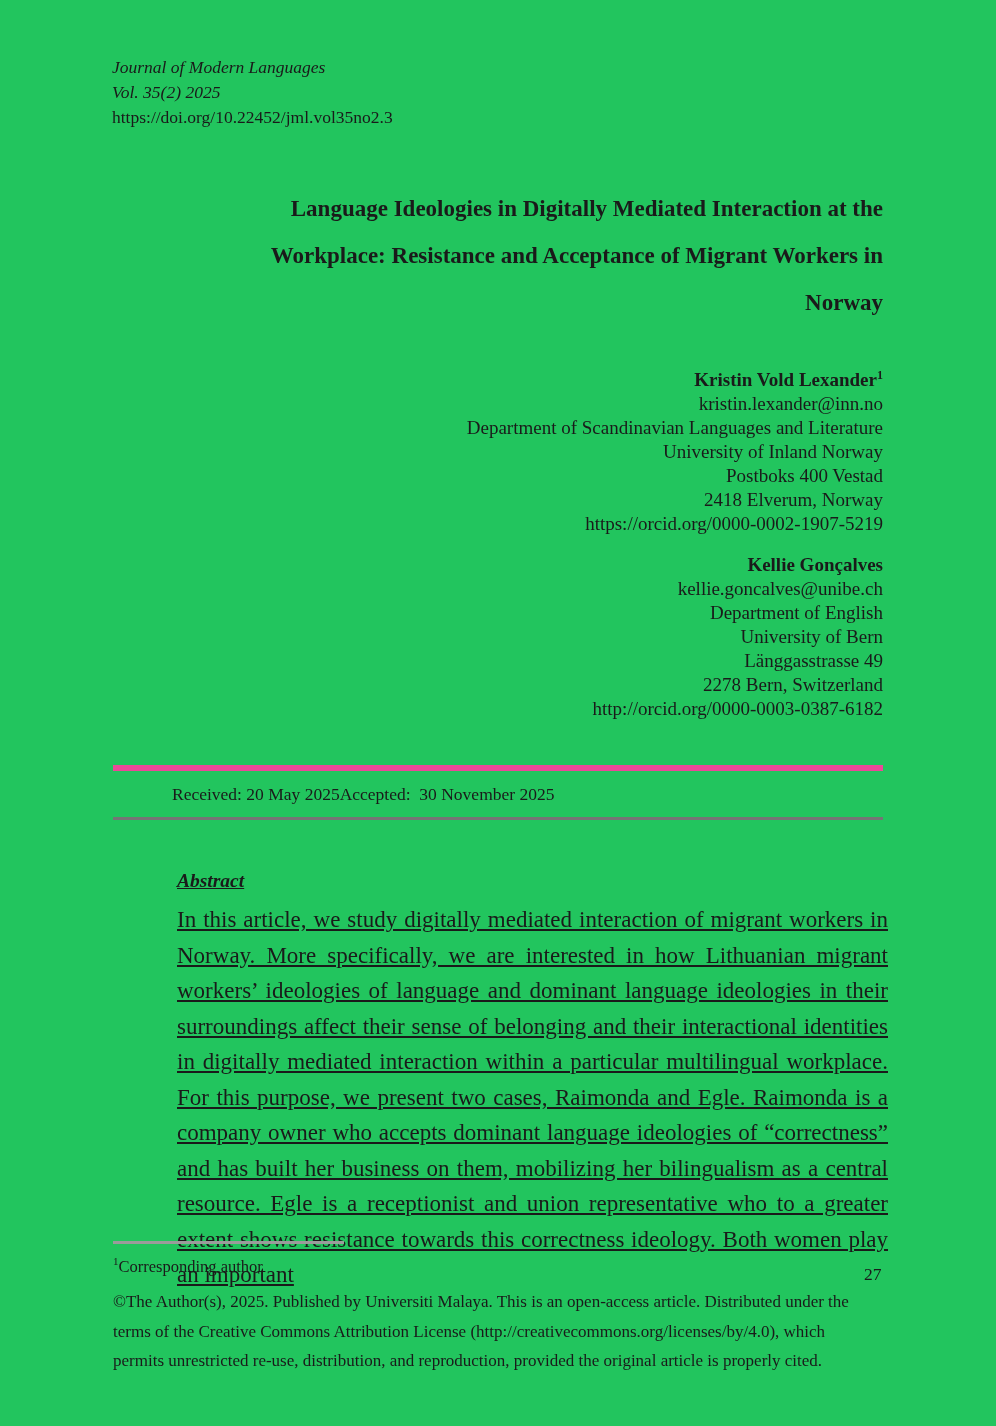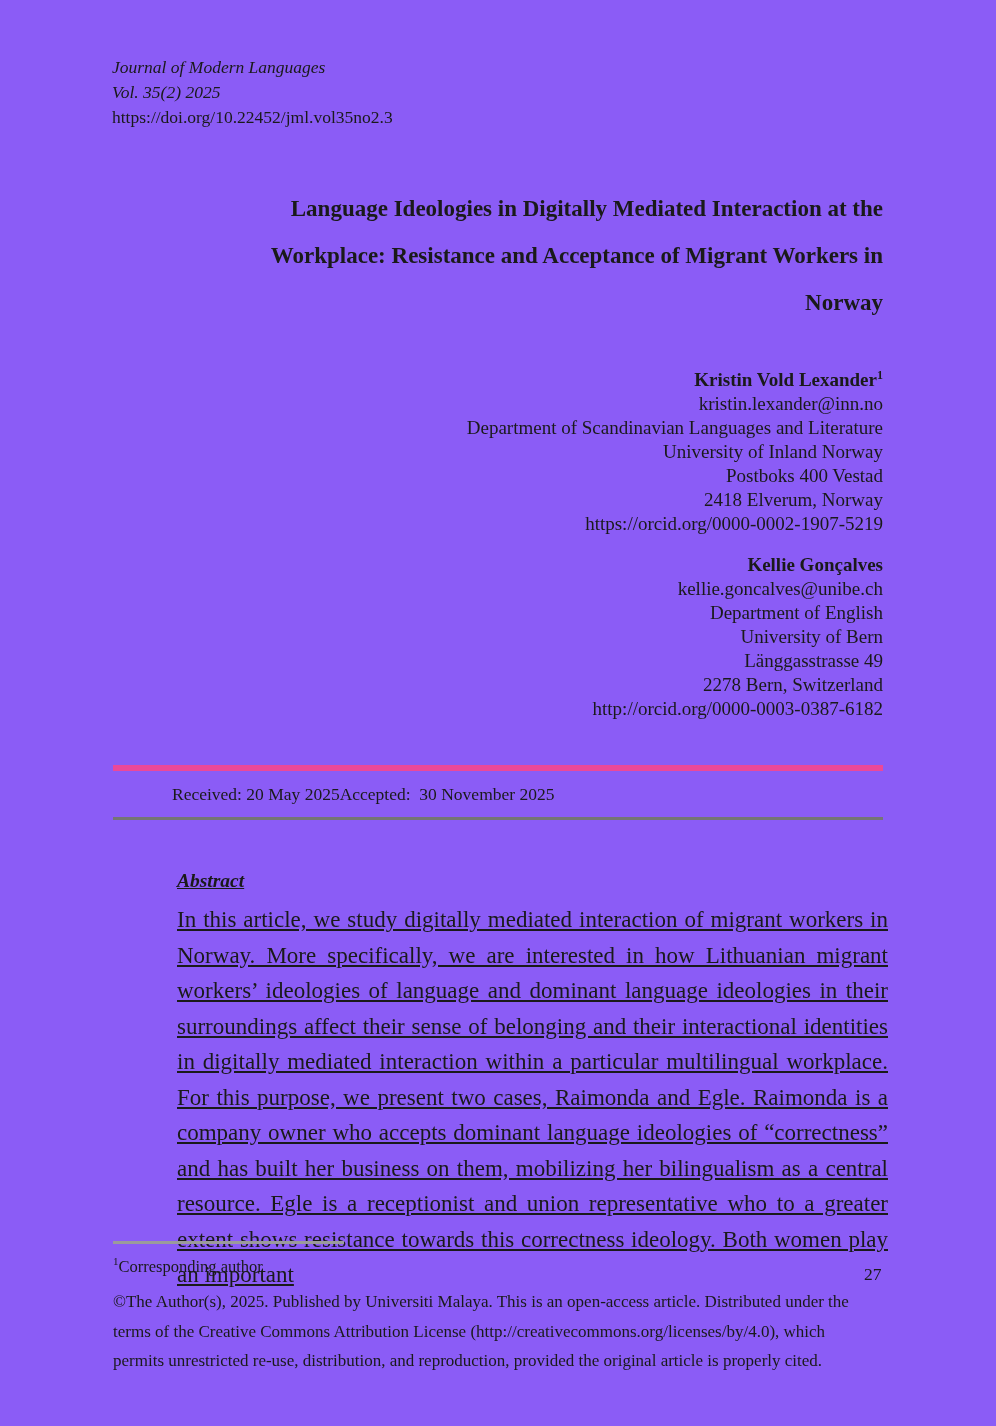"Journal of Modern Languages" .page { background: #8b5cf6 -> #22c55e }
